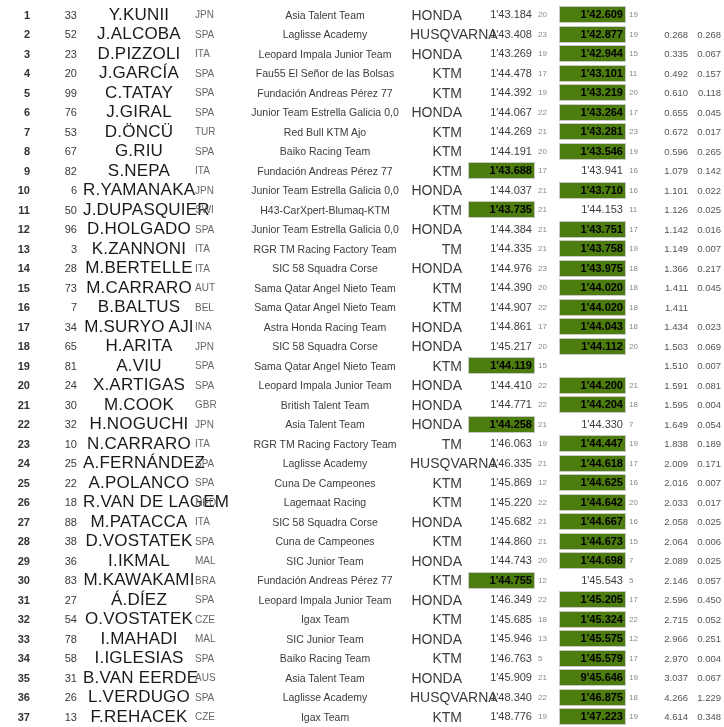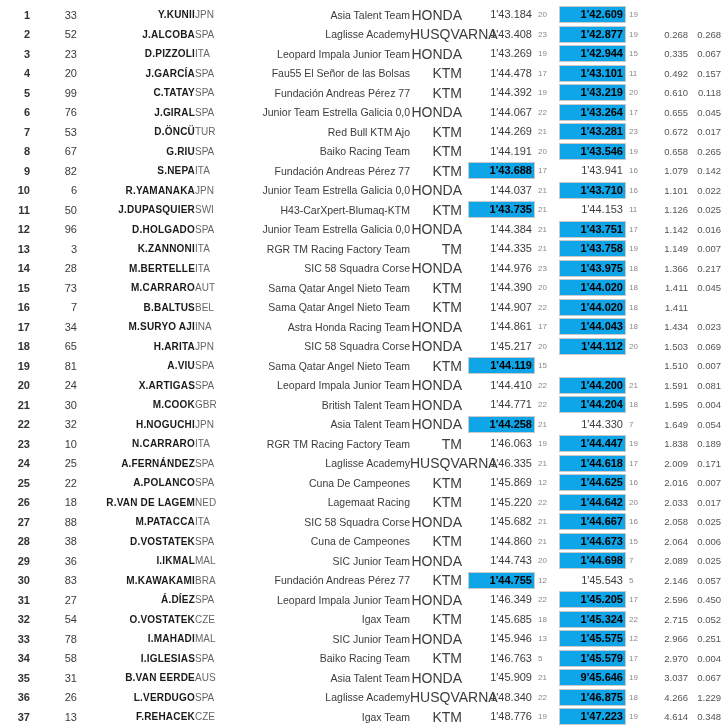"Y.KUNII" .name { font-size: 10px -> 17px; font-weight: bold -> normal; text-align: right -> center }
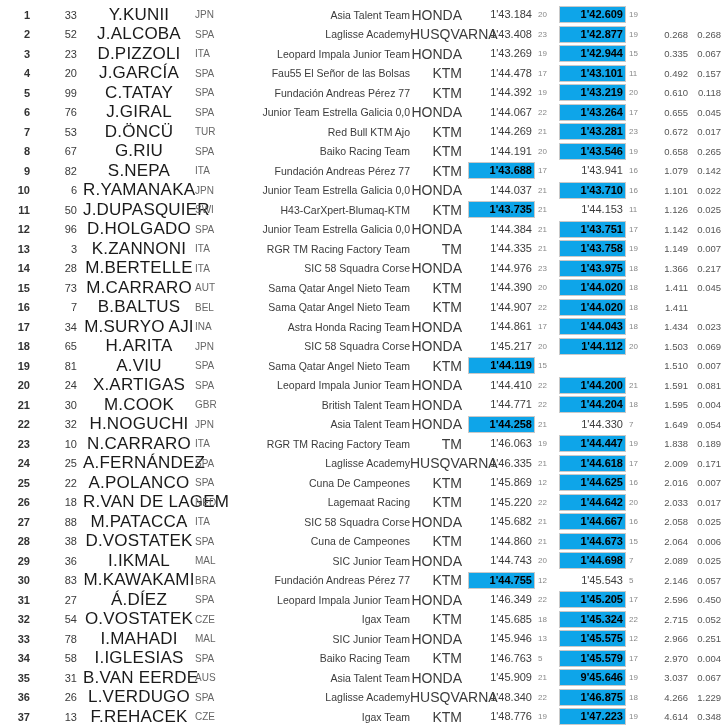"Asia Talent Team" .team { text-align: right -> center }
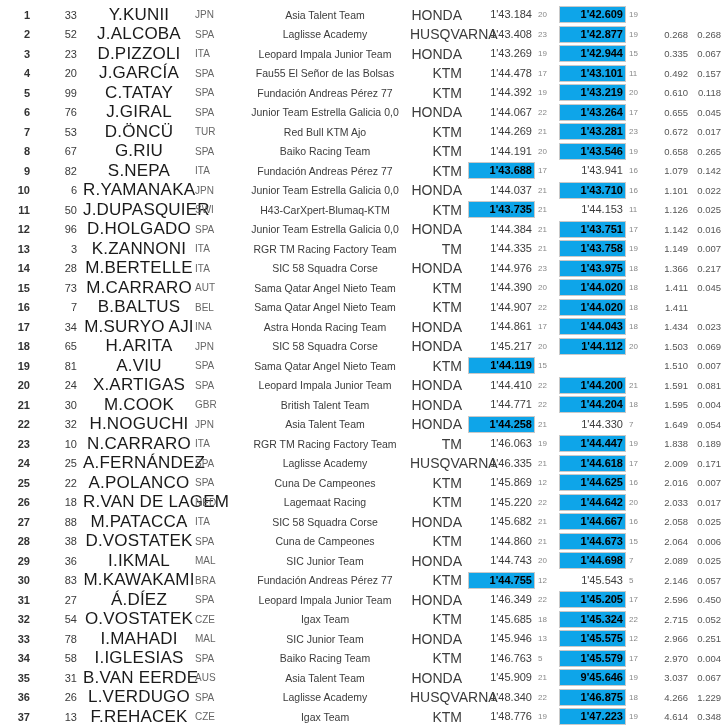"1'42.609" .boxed { background: #0ea5e9 -> #4d7c0f }
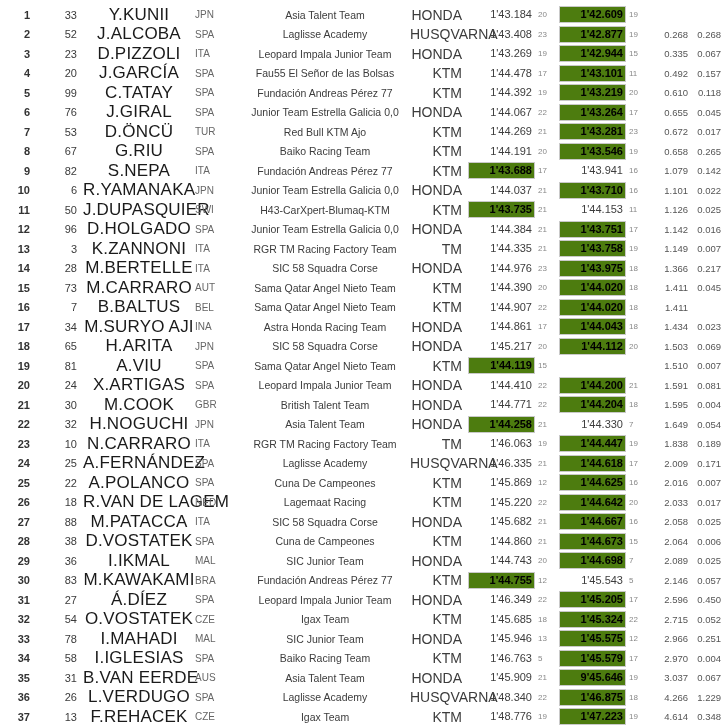"0.658" span.cell { text: 0.658 -> 0.596 }
